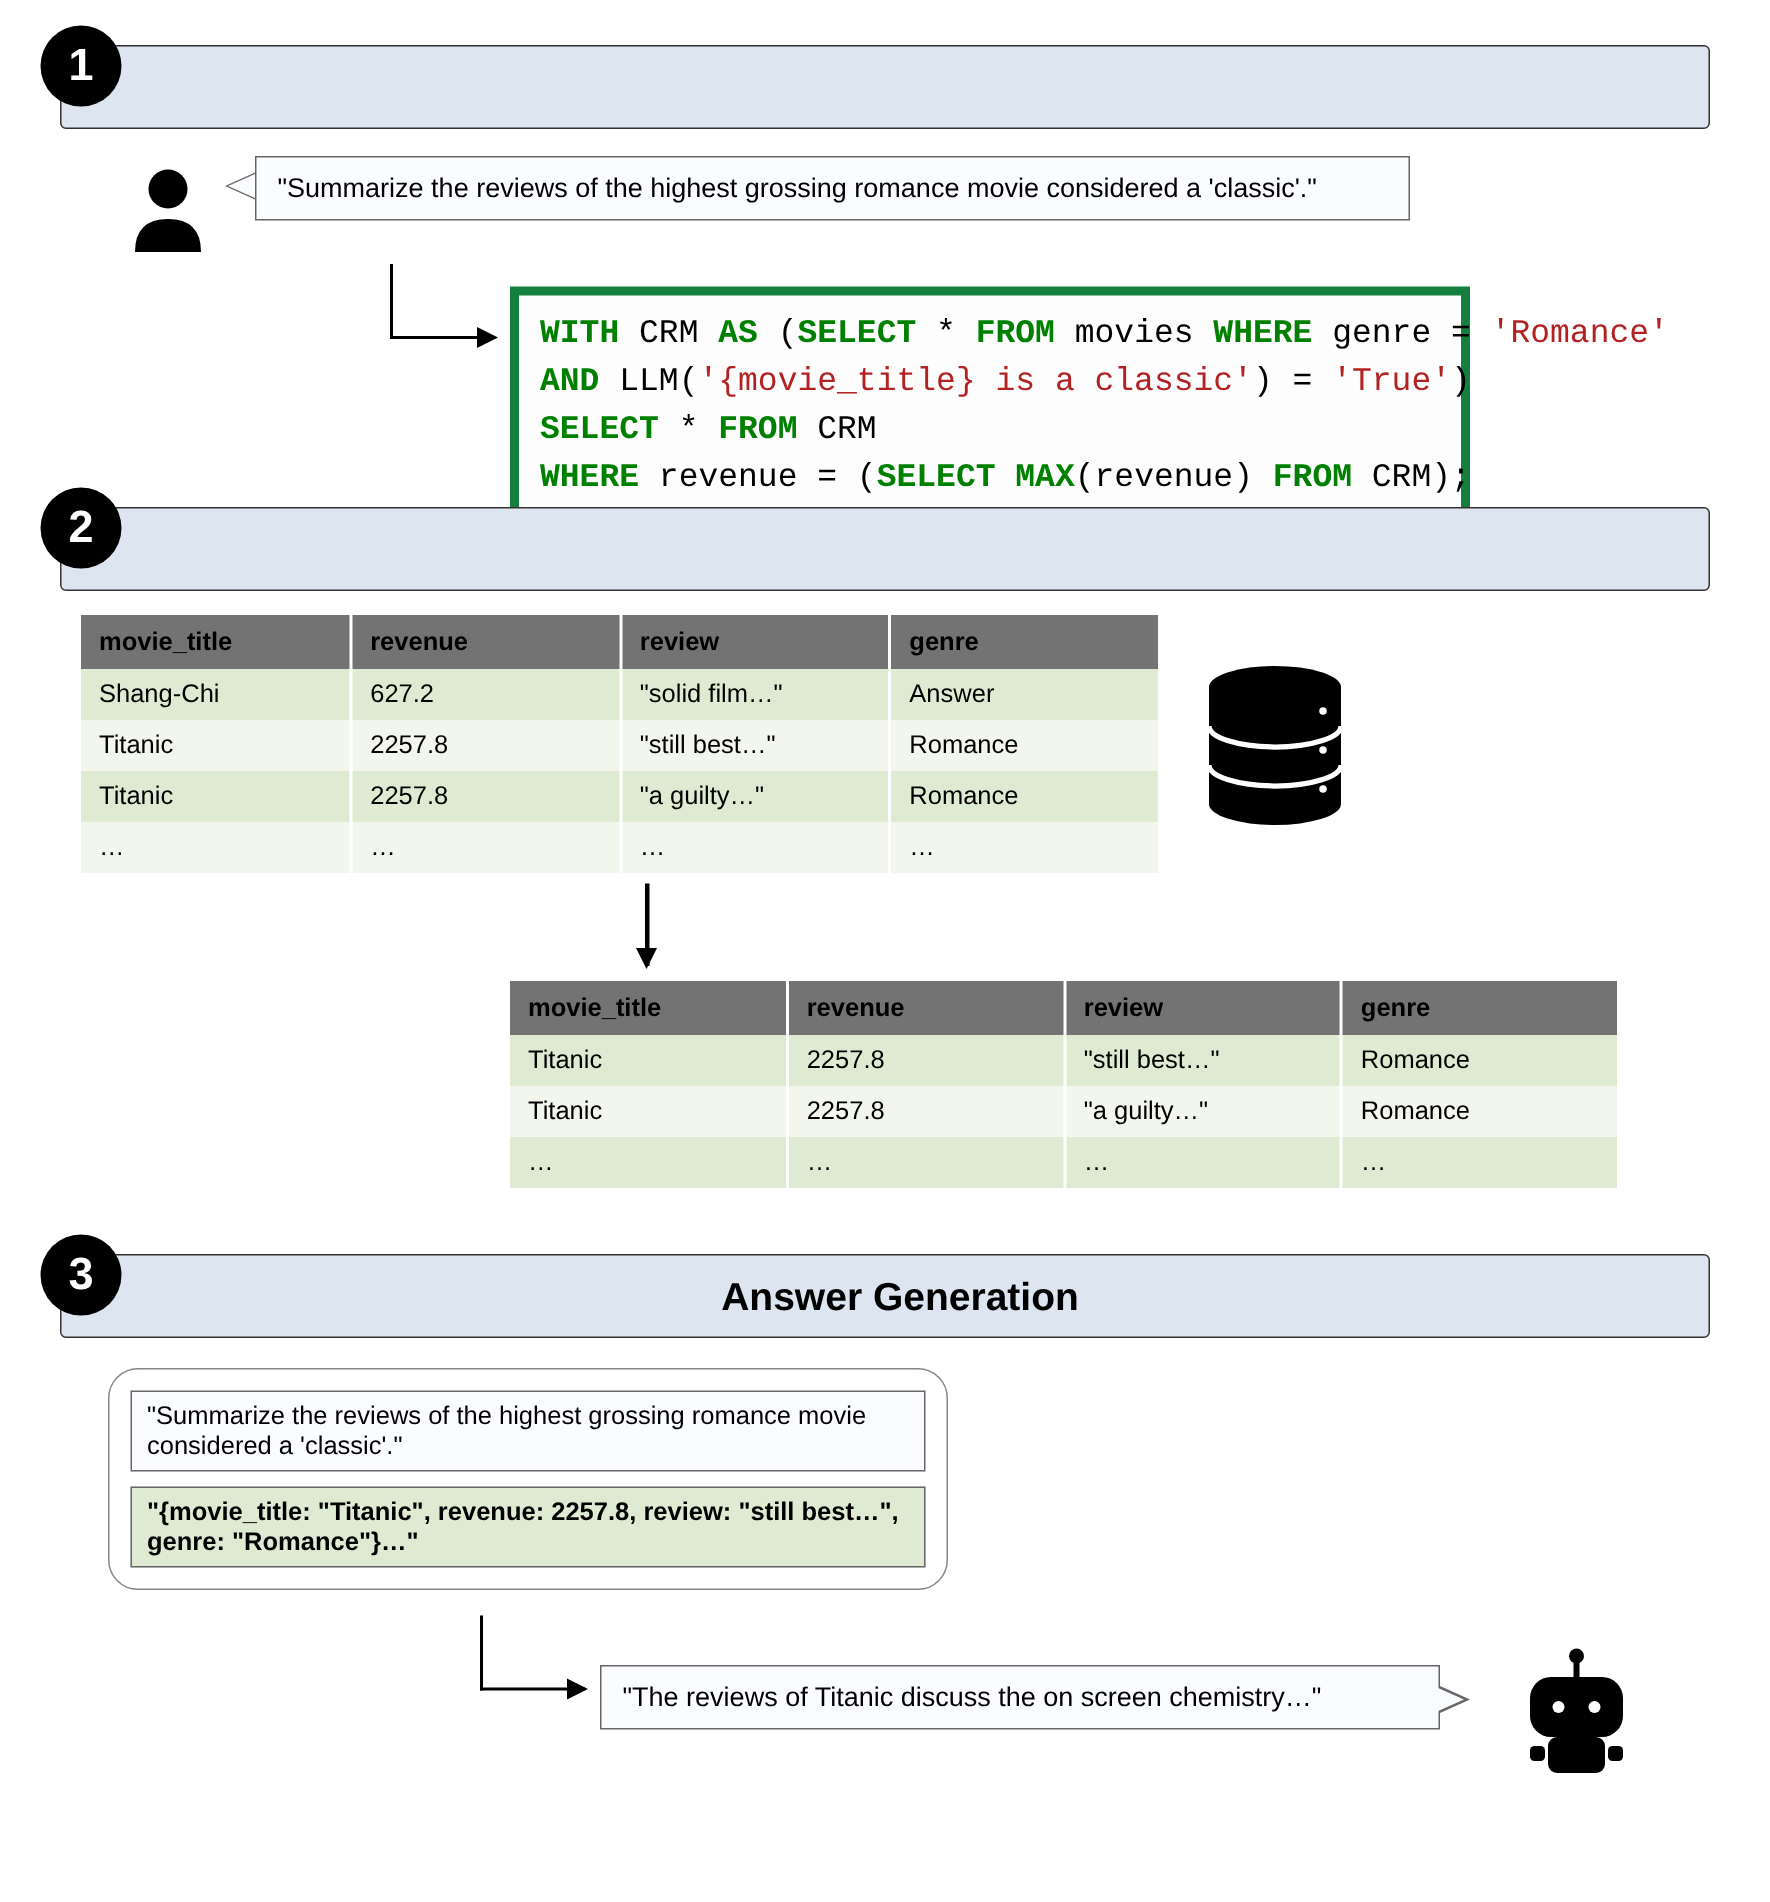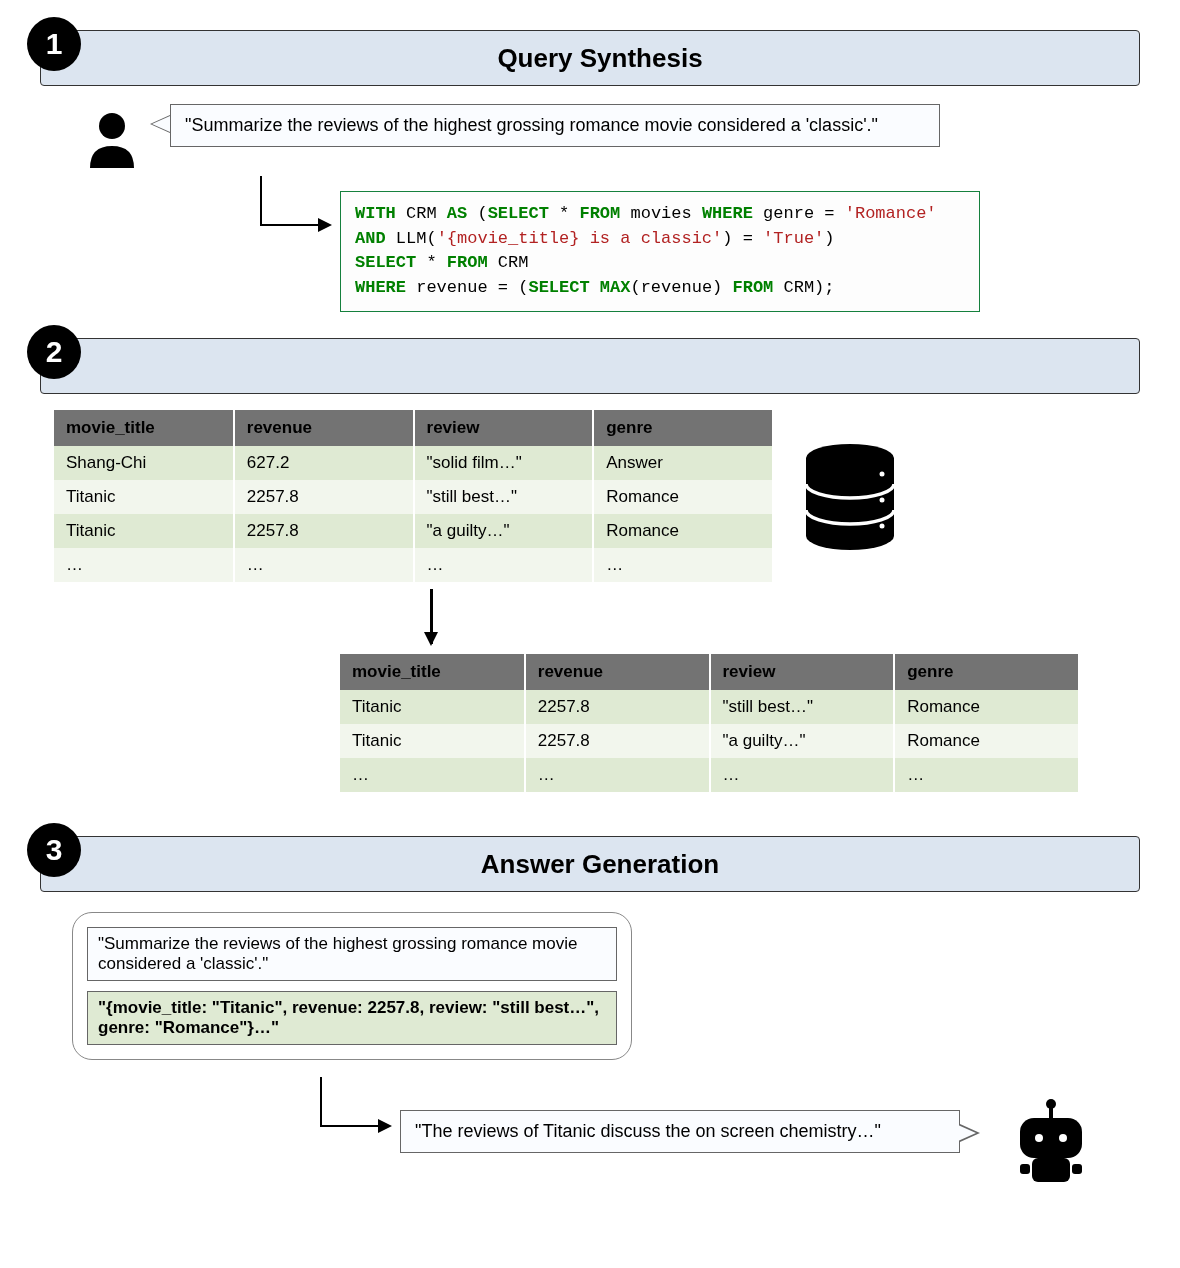"Query Synthesis" div.title { html: <div>Query Synthesis</div> -> none }
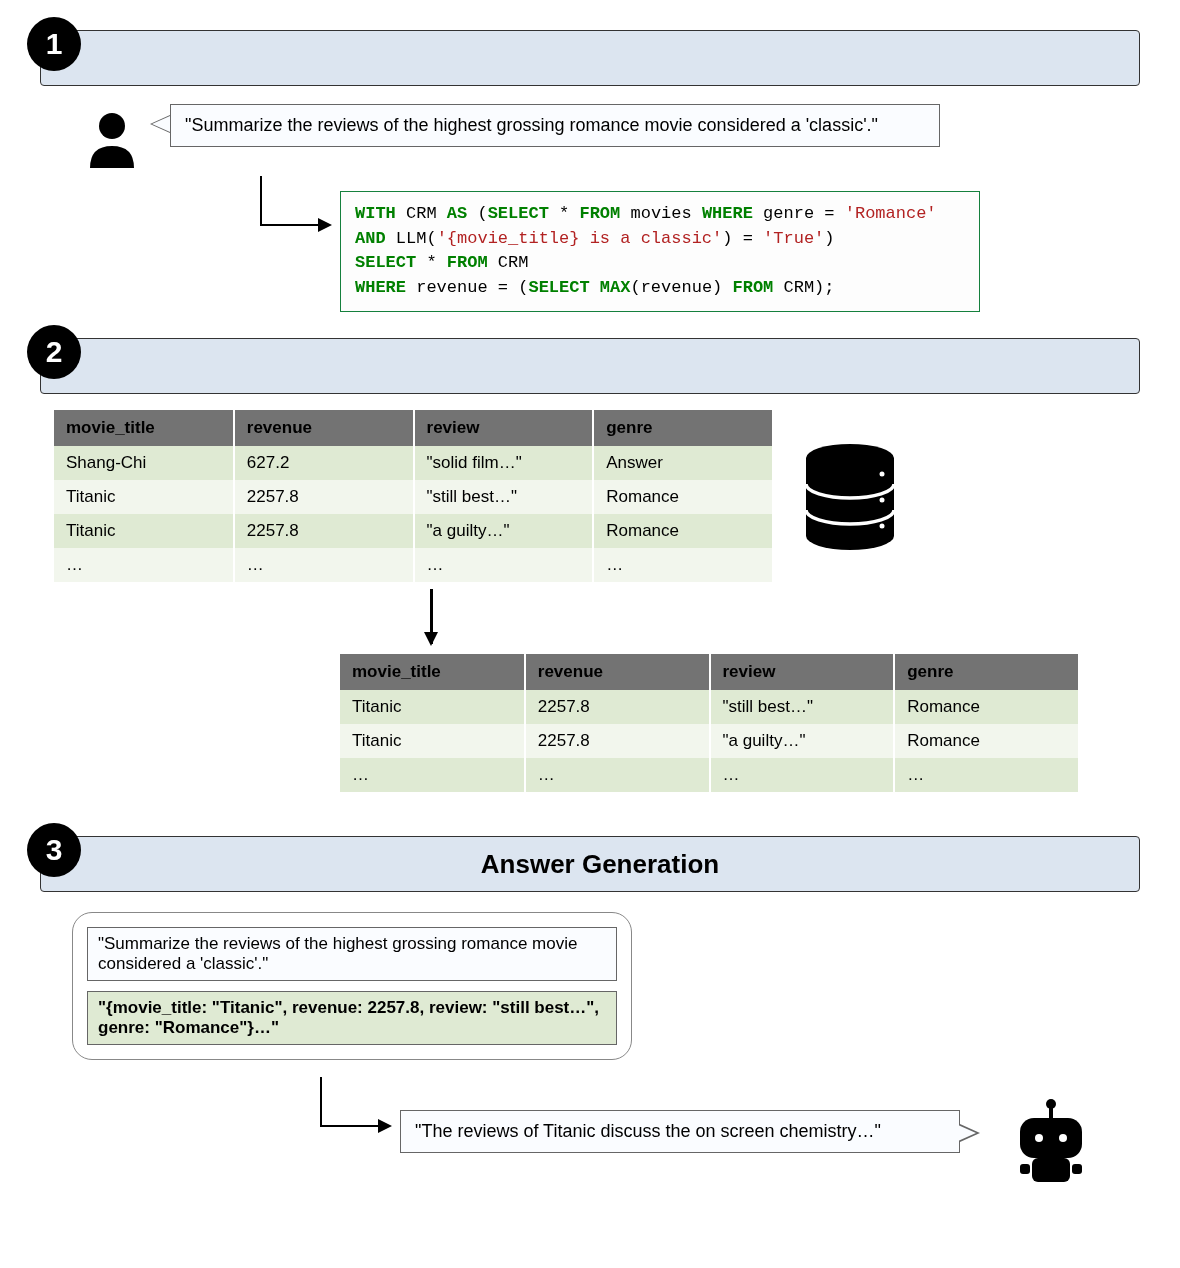"WITH CRM AS (SELECT *" .code-box { border: 1px solid #15803d -> 6px solid #15803d; font-size: 17px -> 22px }
